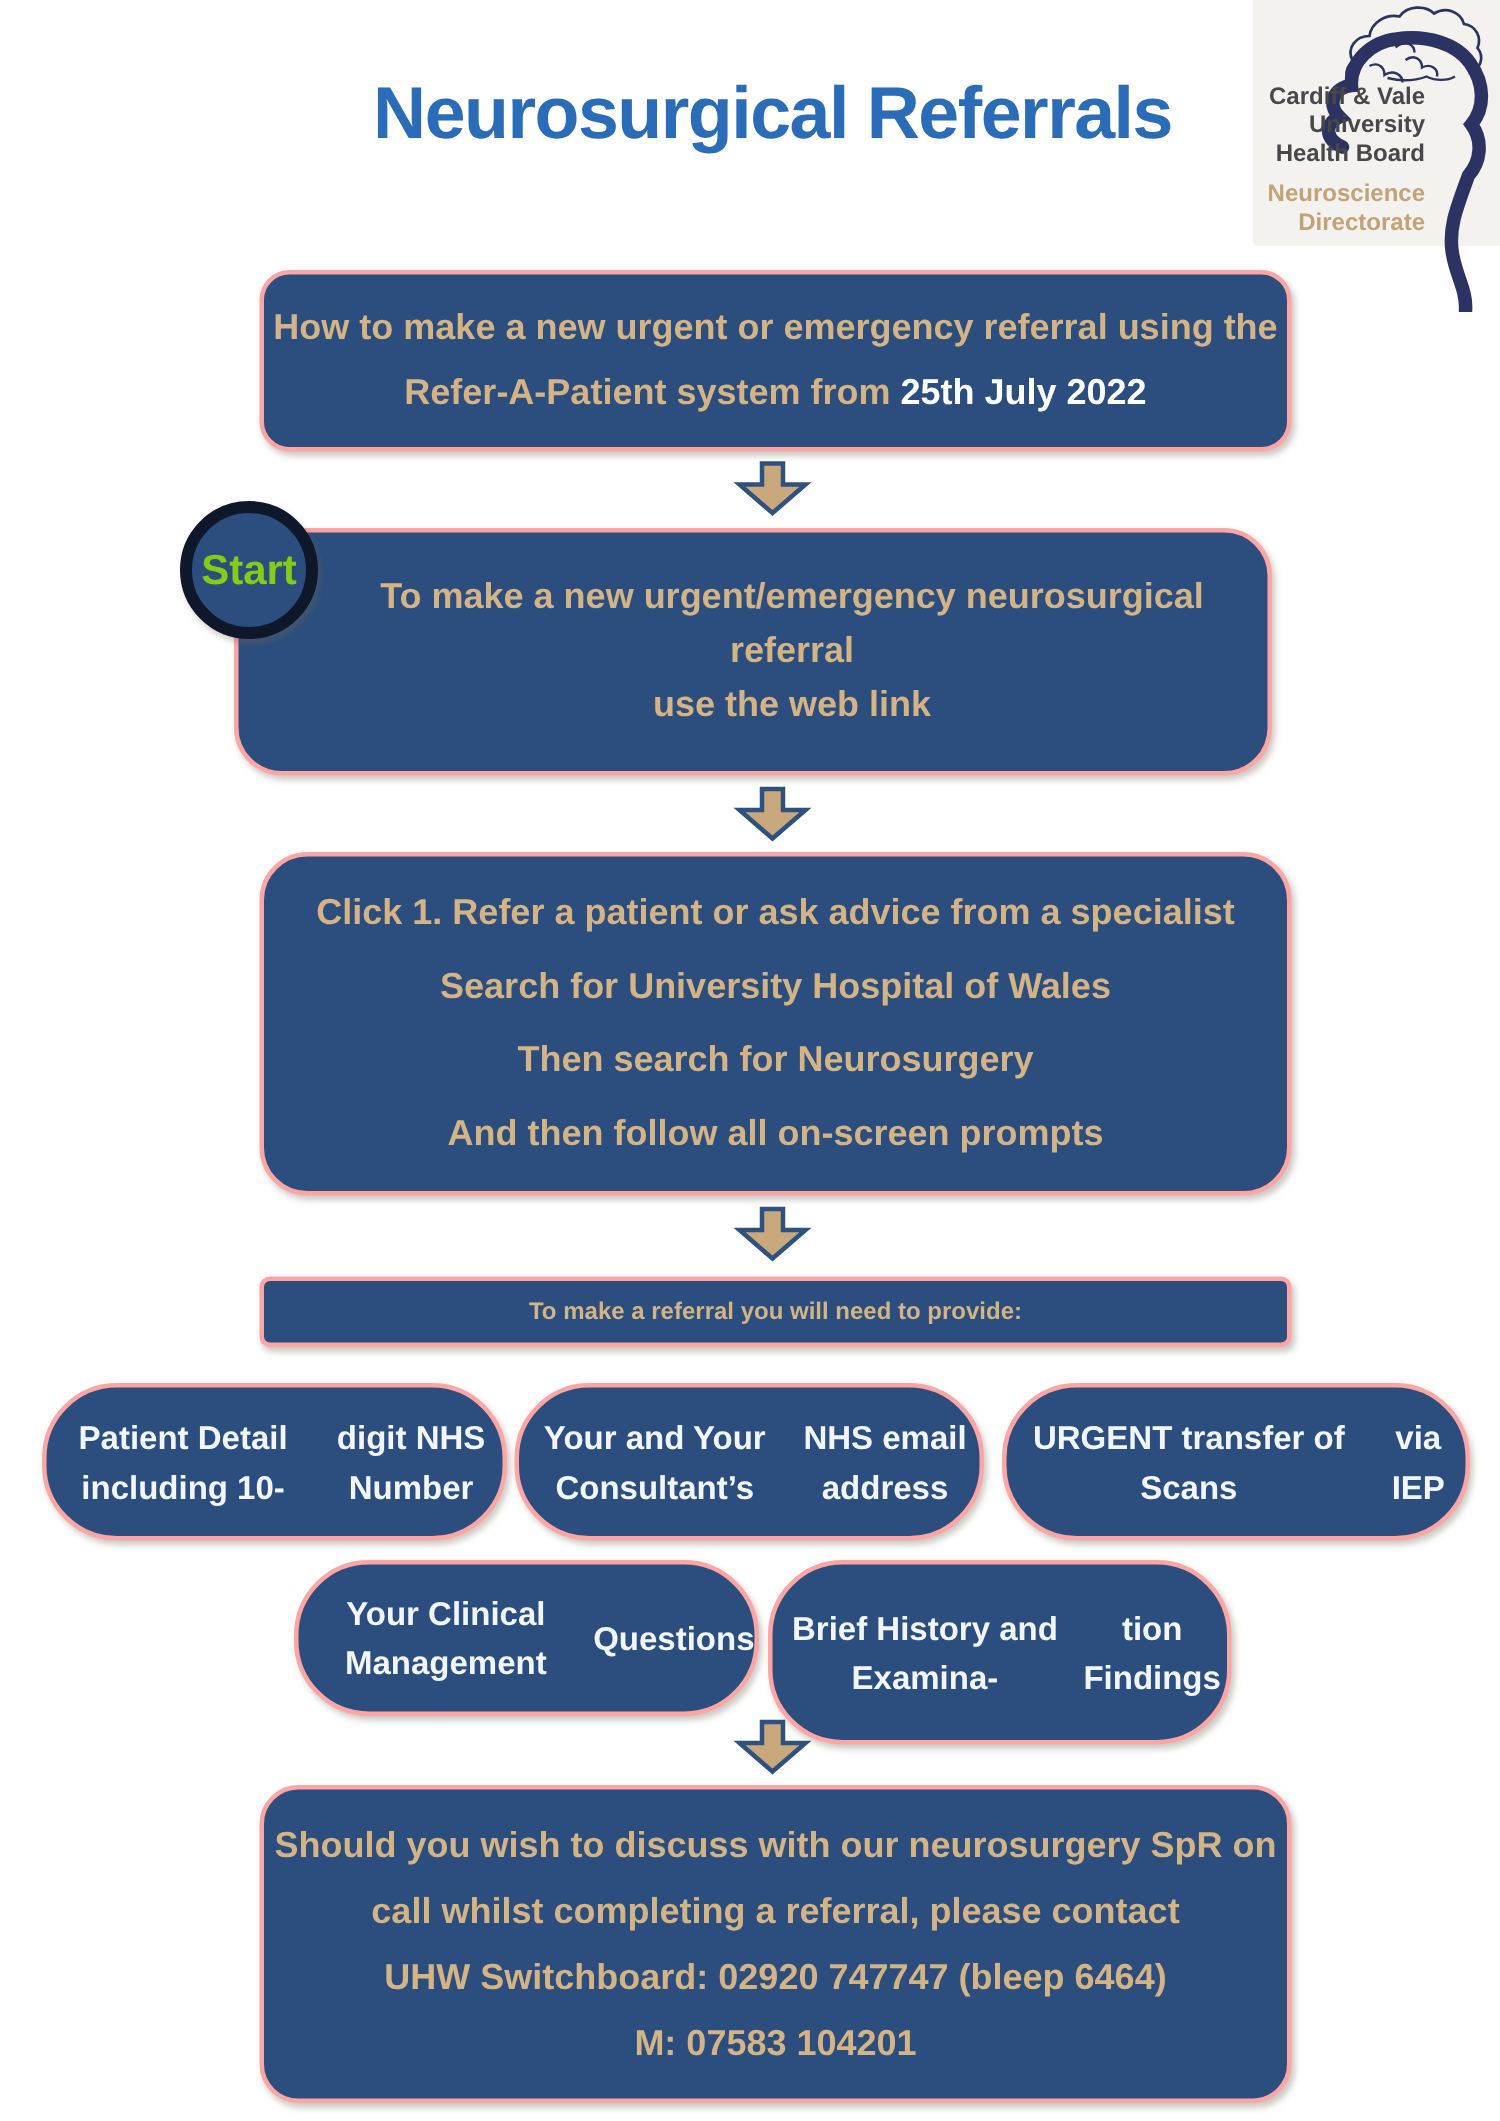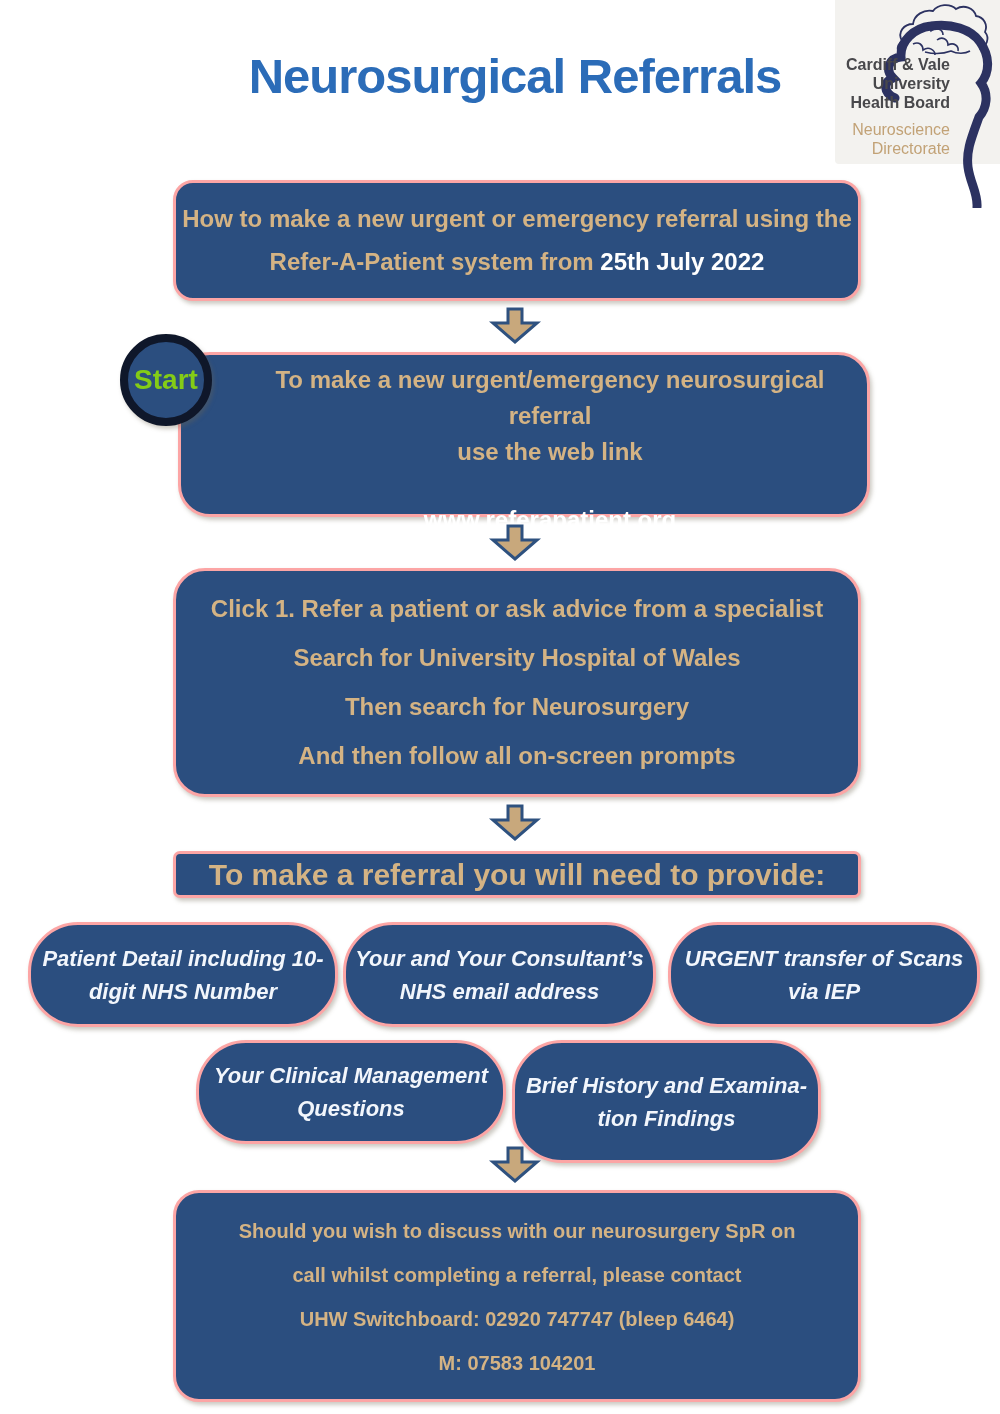"Neuroscience" .logo-dept { font-weight: normal -> bold }
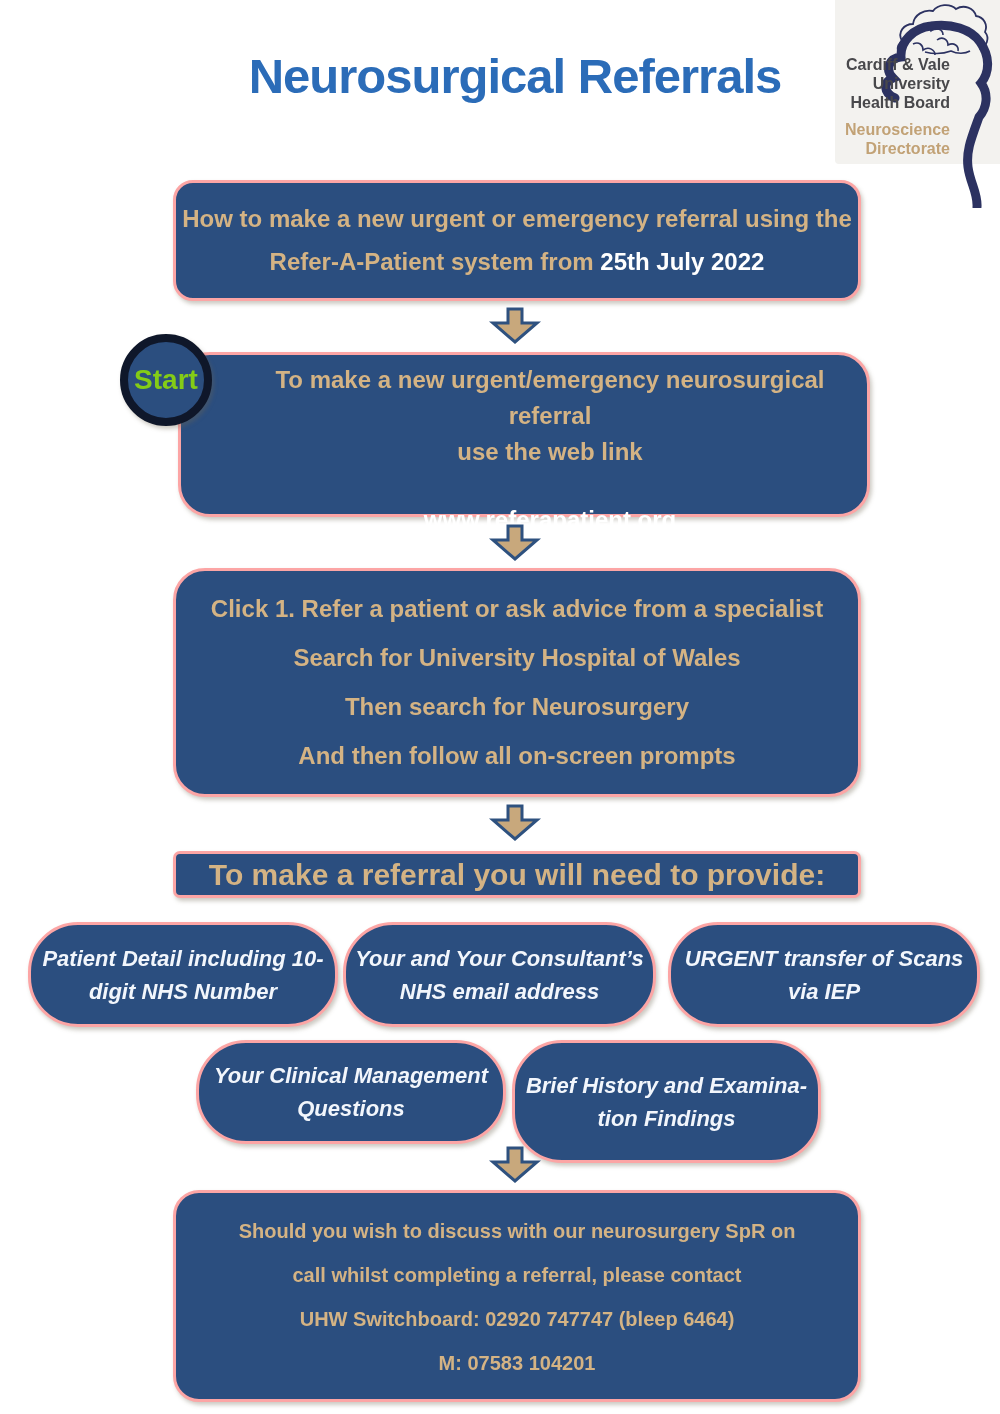"To make a new urgent/emergency" .box2 { left: 178px -> 156px; padding-top: 7px -> 25px }
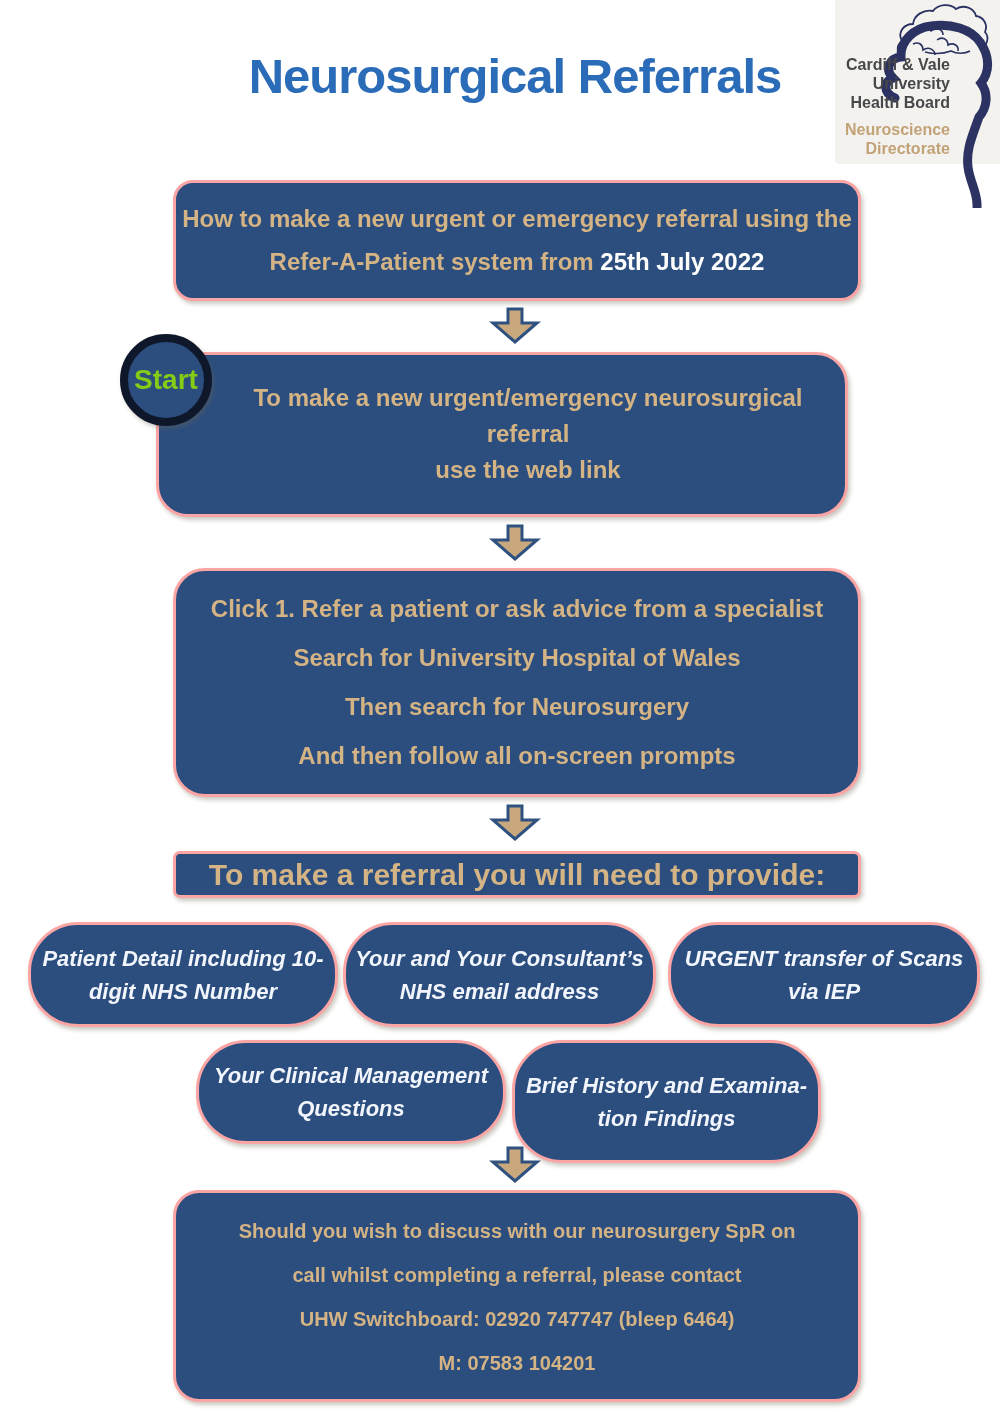"To make a referral you" .bar { font-size: 30px -> 16px }
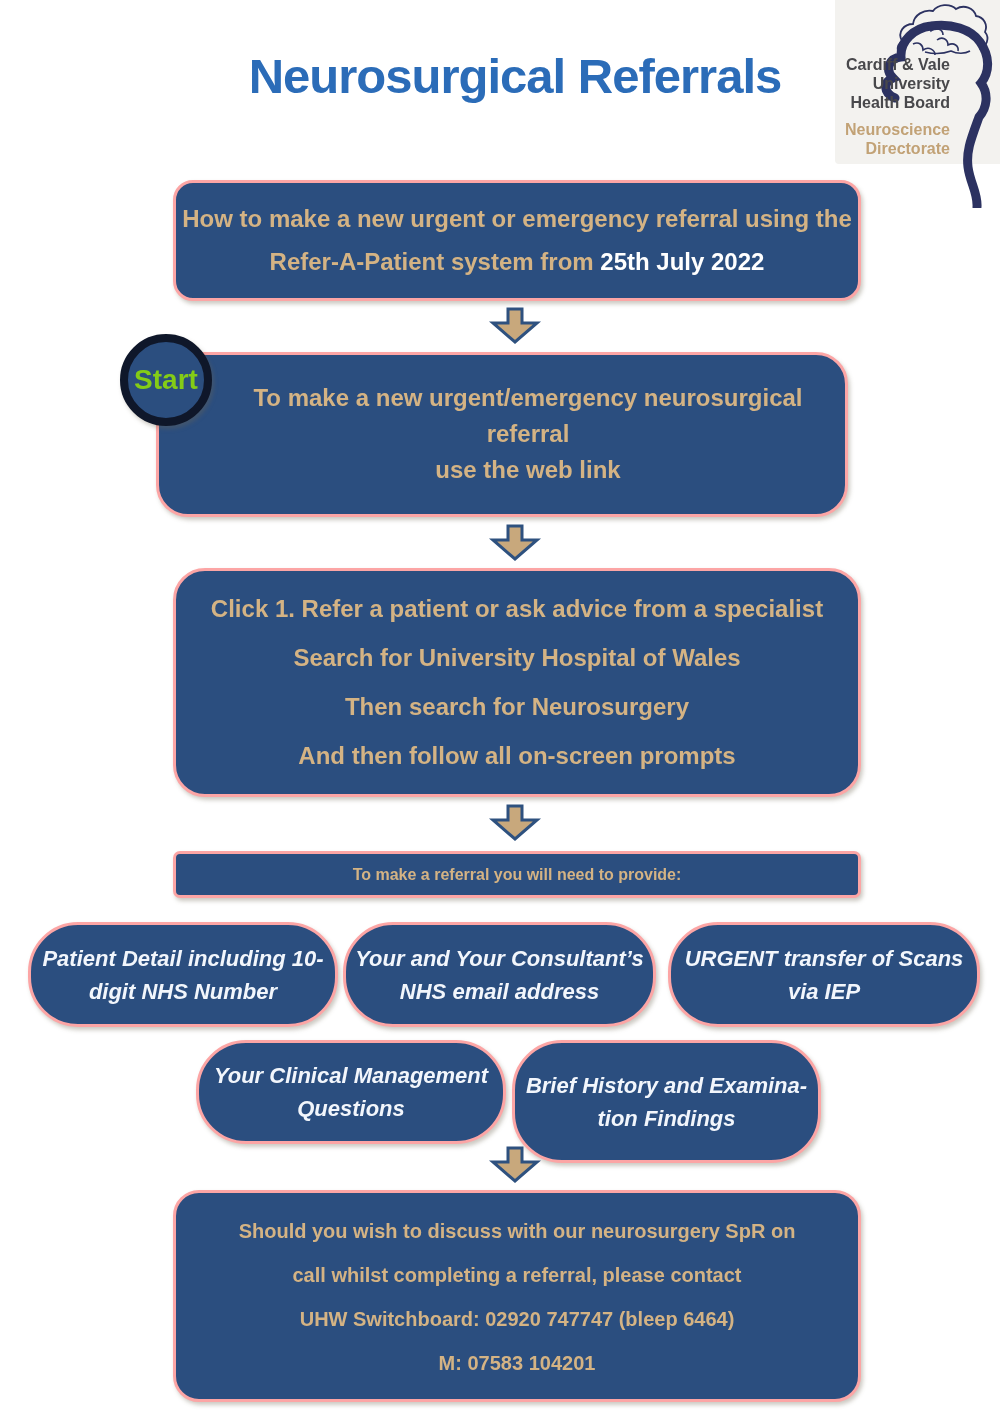"Patient Detail including 10-" .pill { flex-direction: column -> row; font-style: italic -> none }
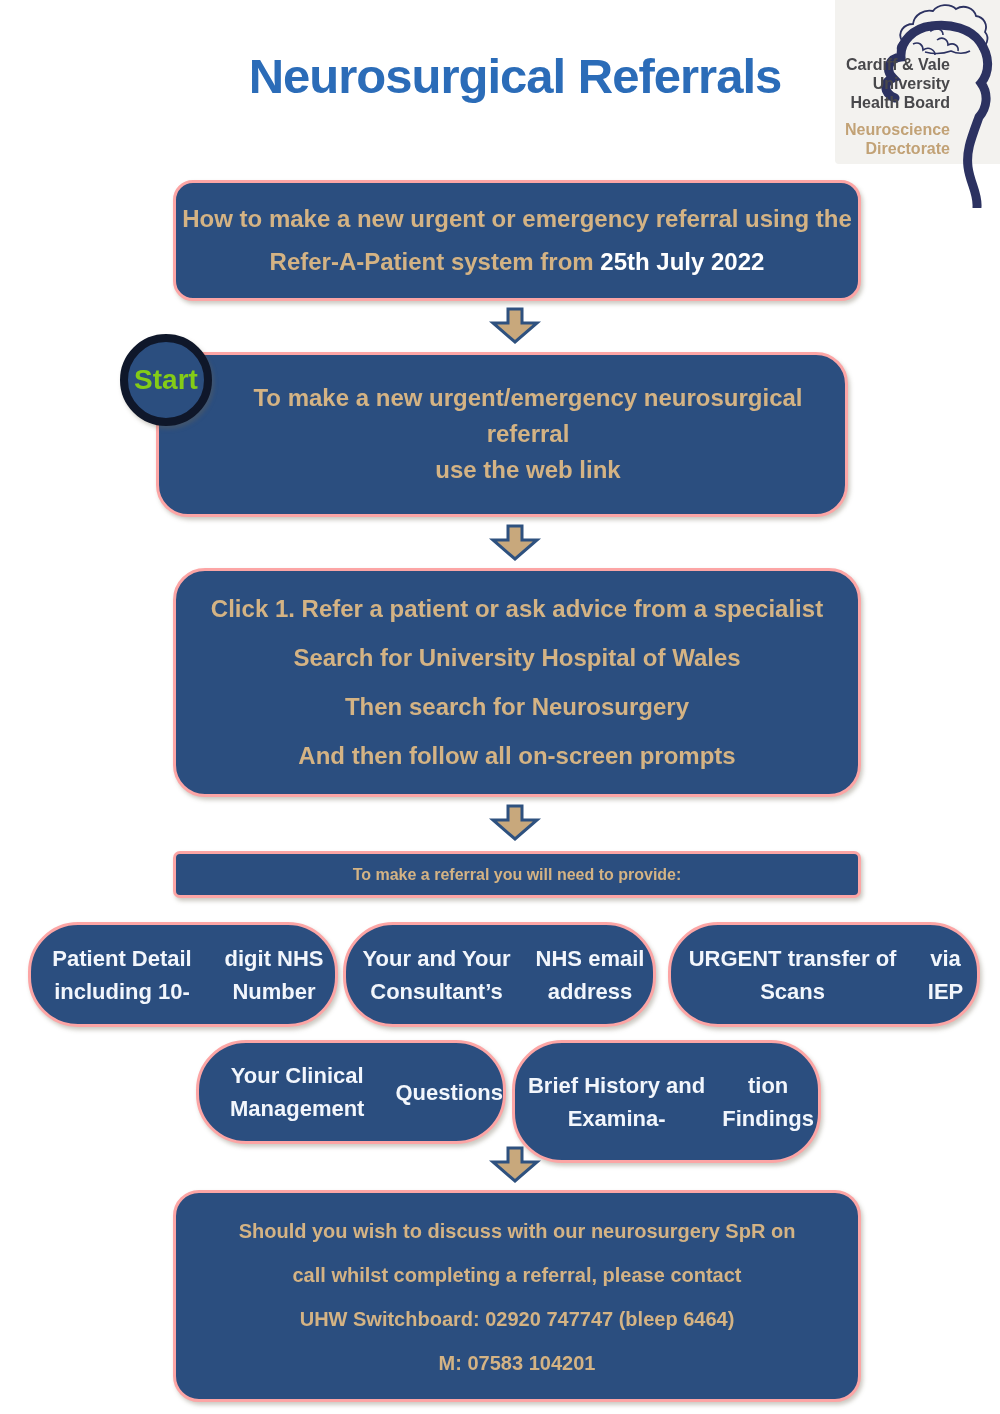"Should you wish to discuss" .box4 { font-size: 20px -> 24px }
